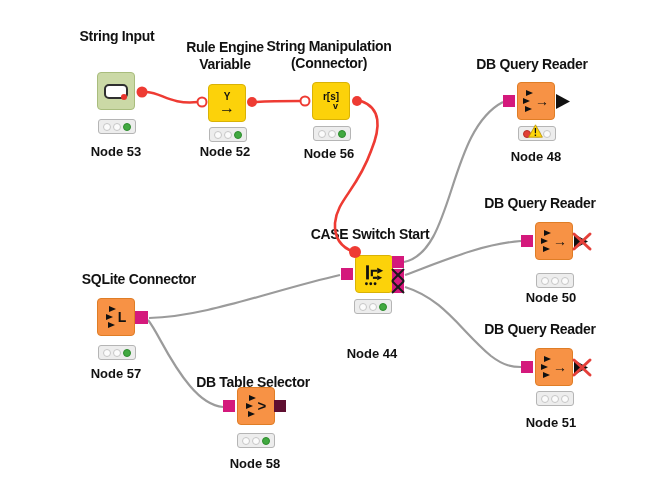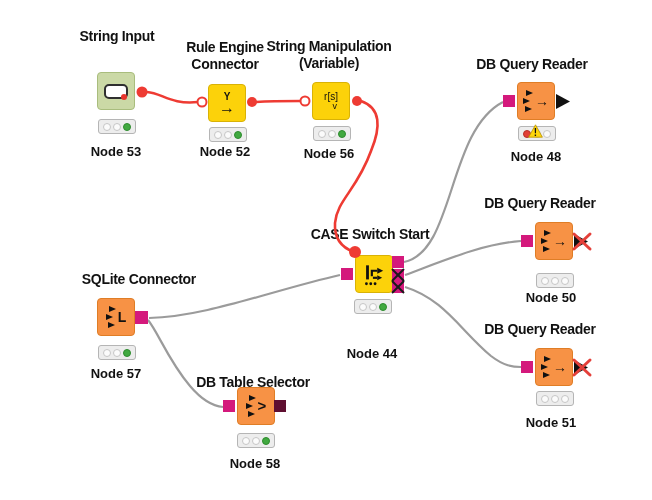"Connector" div { text: Connector -> Variable }
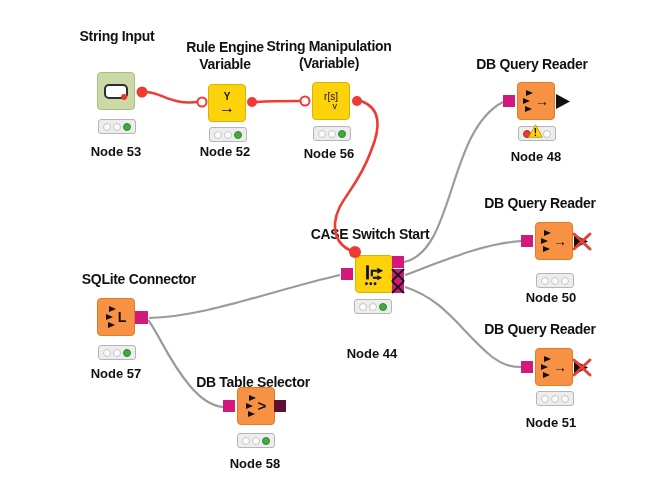"(Variable)" div { text: Variable -> Connector }
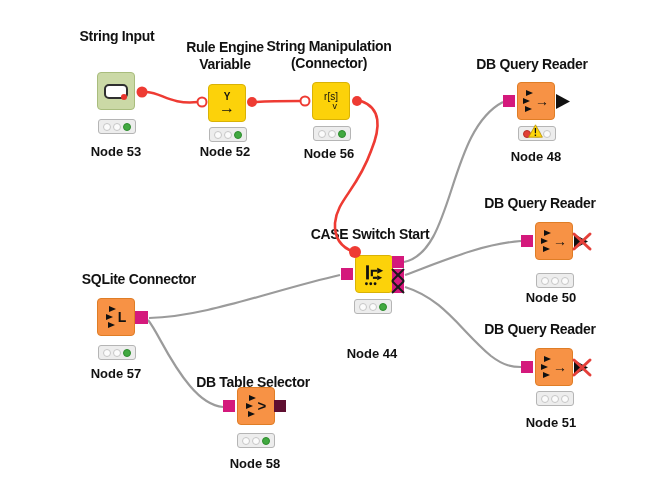"r[s]" .sm-icon { font-weight: 400 -> 700 }
